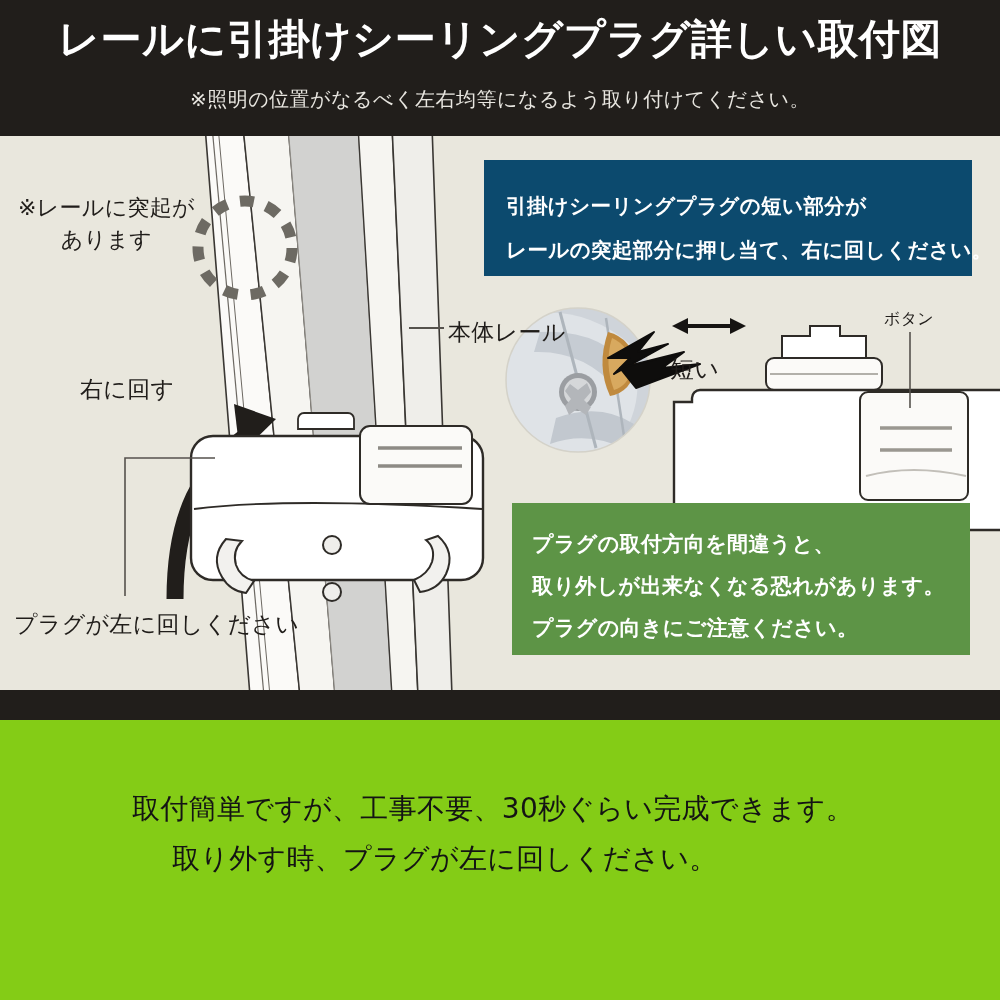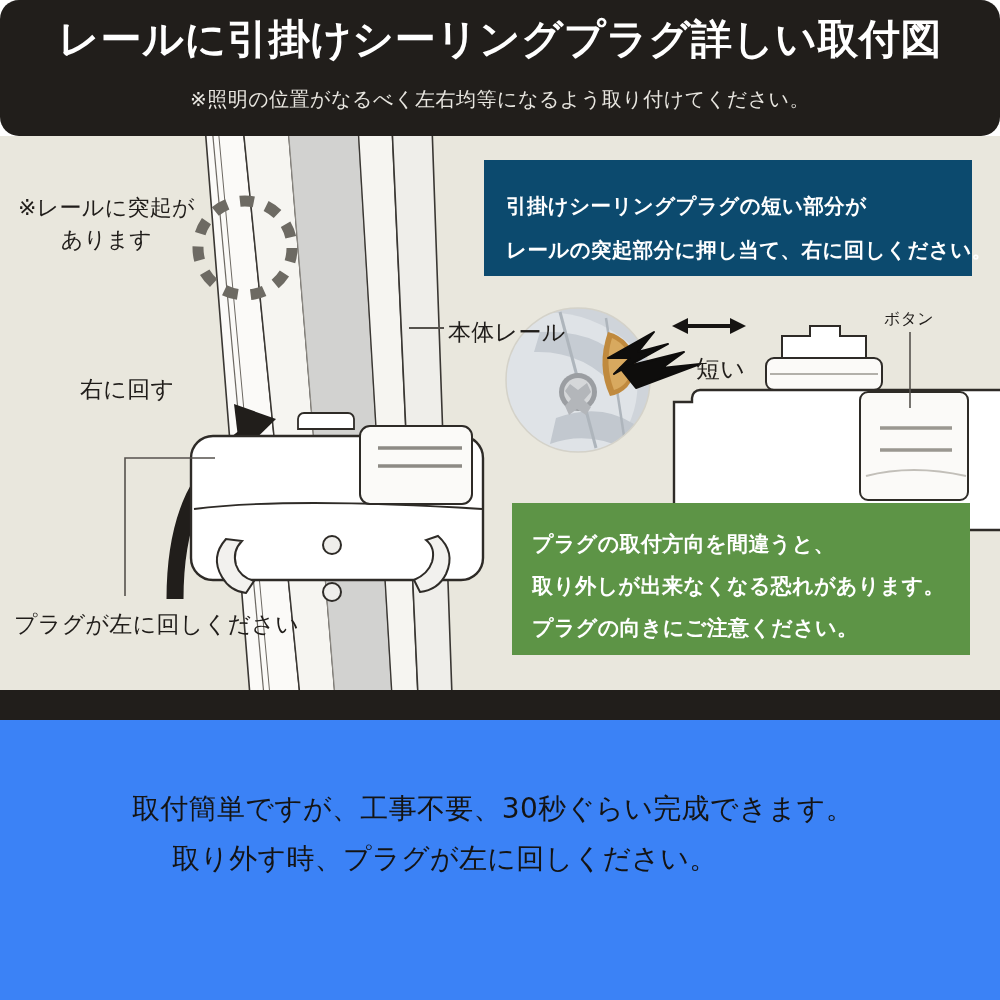"レールに引掛けシーリングプラグ詳しい取付図" .header-band { border-radius: 19px -> none }
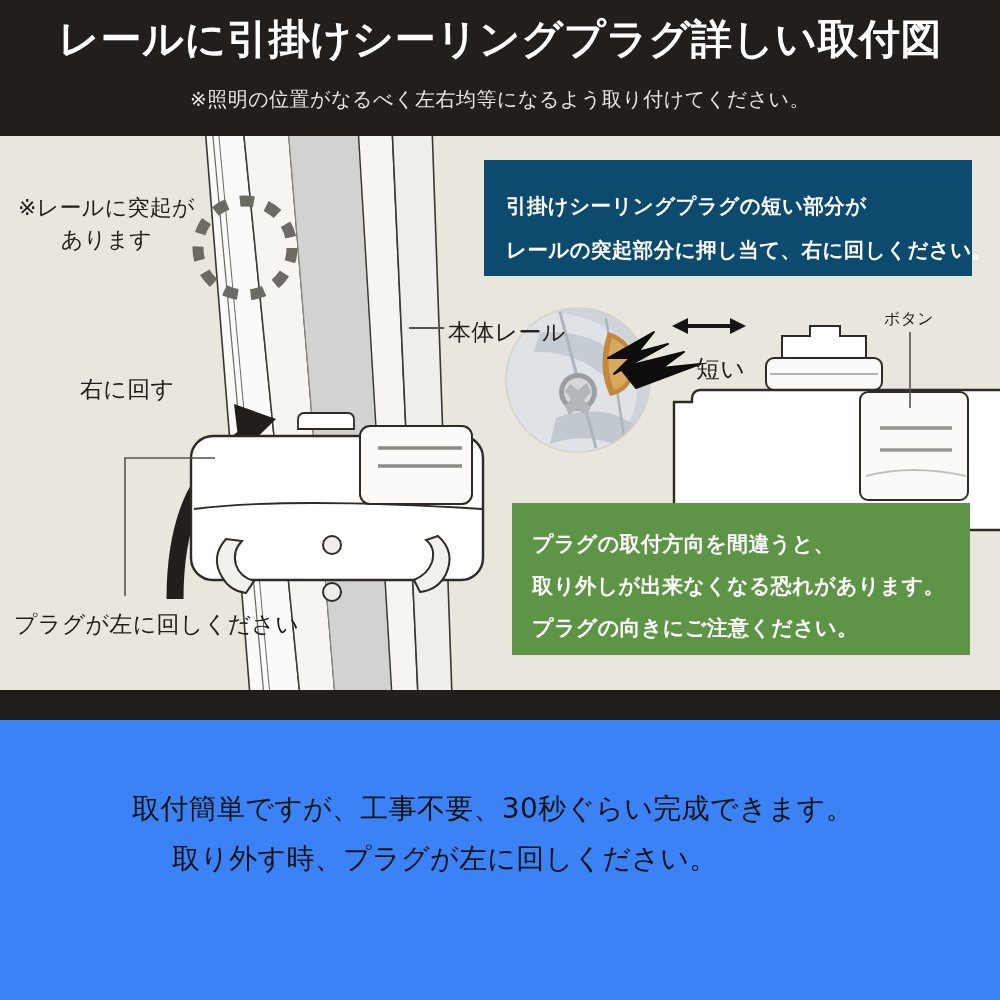"短い" .anno-short { left: 696px -> 670px }
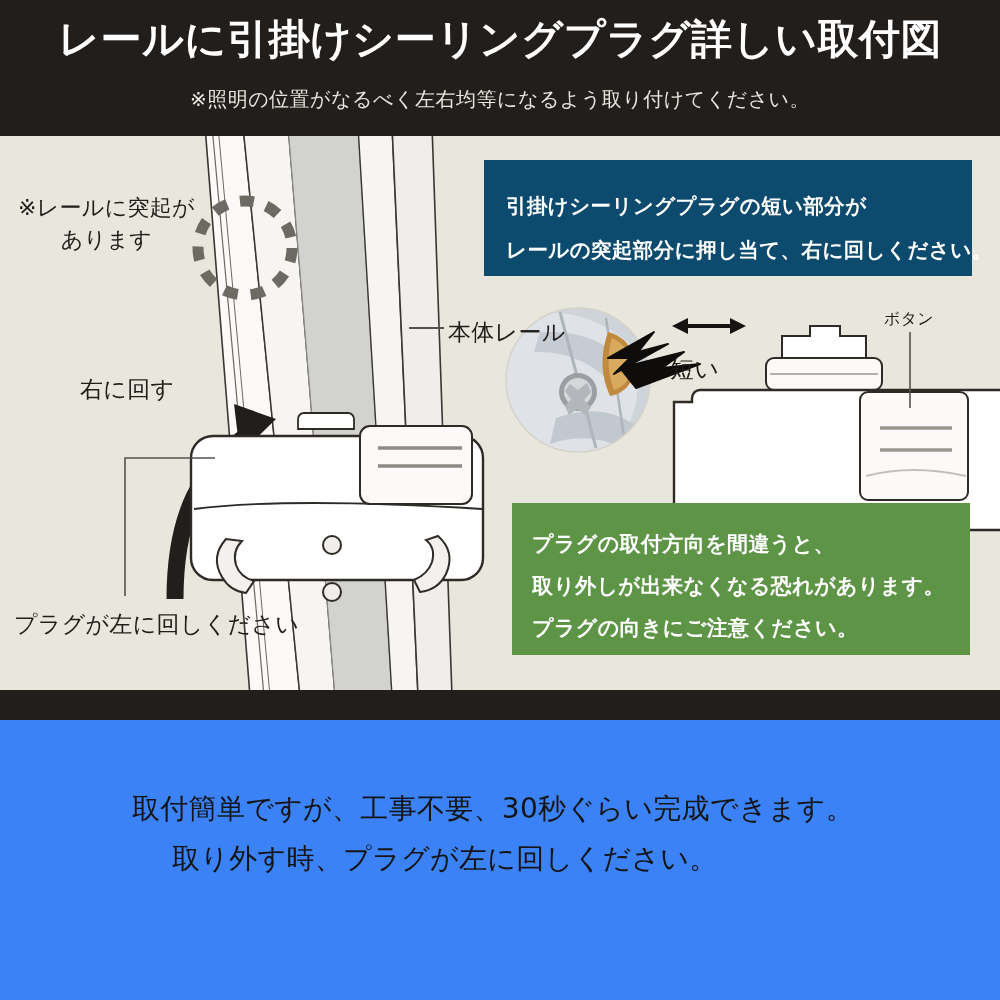"取付簡単ですが、工事不要、30秒ぐらい完成できます。" .footer { background: #3b82f6 -> #84cc16 }
